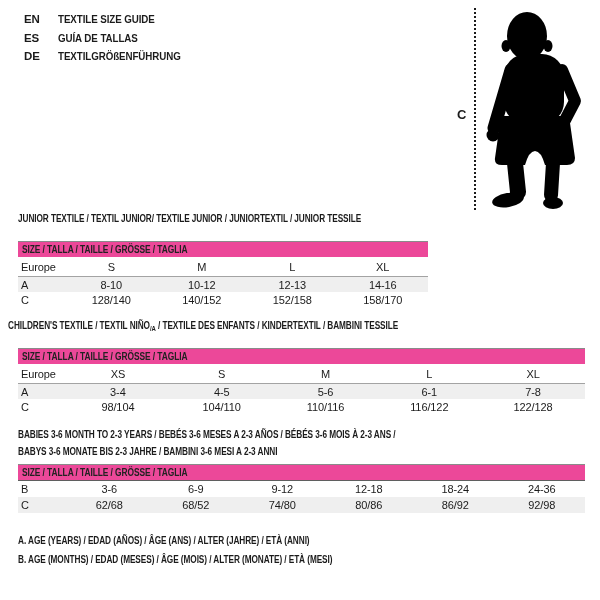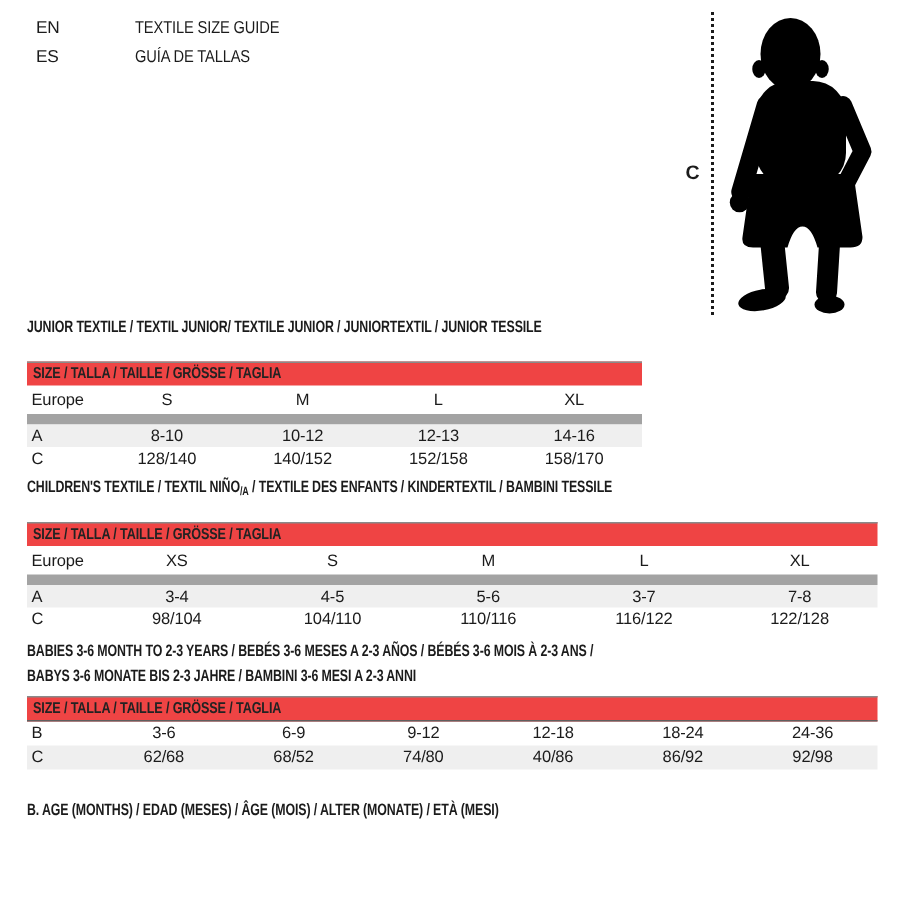"EN" .lang-row { font-weight: normal -> bold; gap: 32px -> none }
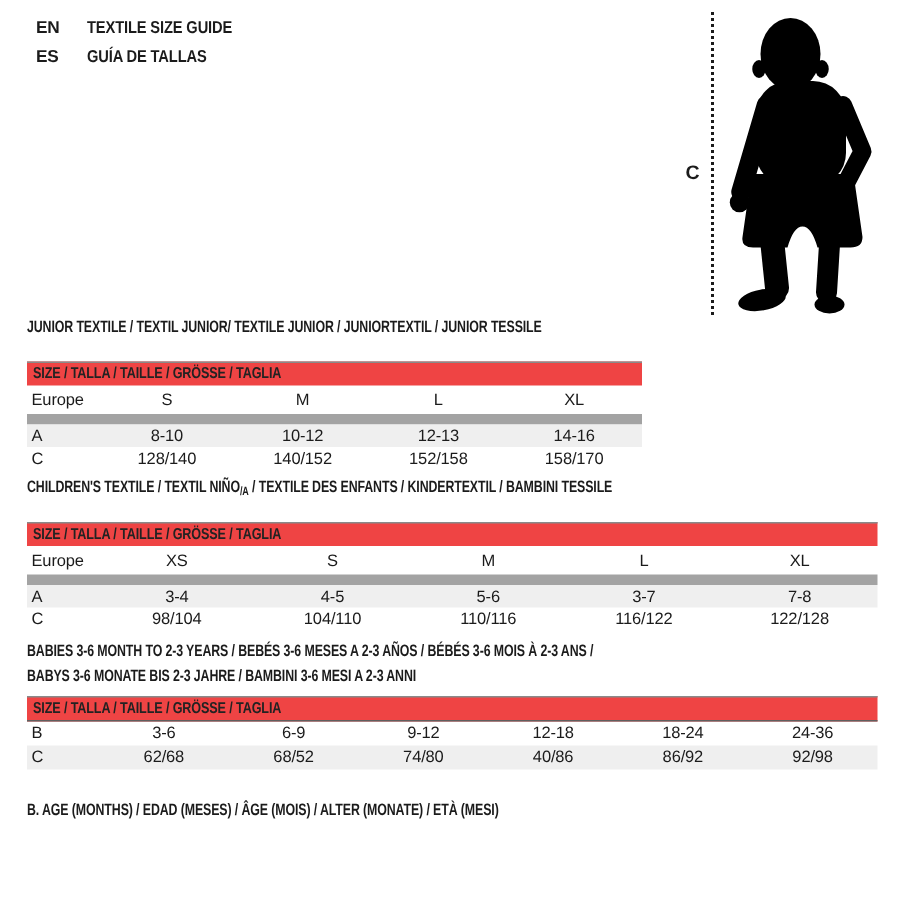"DE" div.lang-row { html: none -> <div> <span>DE</span> <span>TEXTILGRÖßENFÜHRUNG</span> </div> }
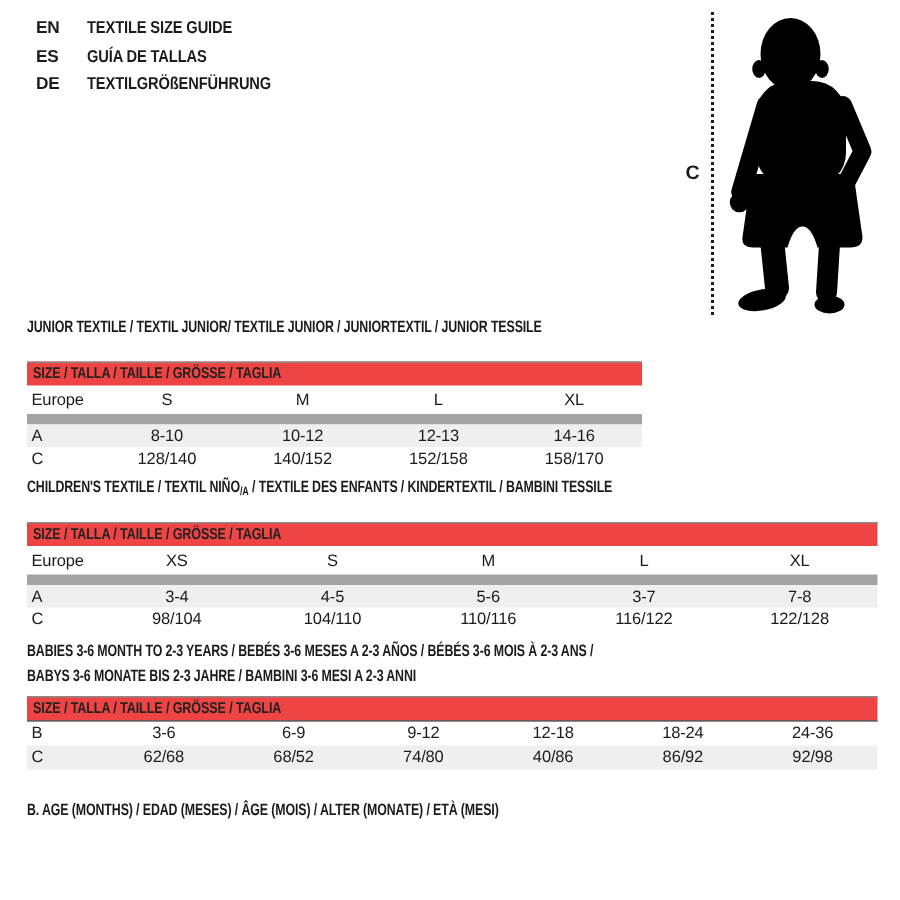"SIZE / TALLA / TAILLE" .size-bar { background: #ef4444 -> #ec4899 }
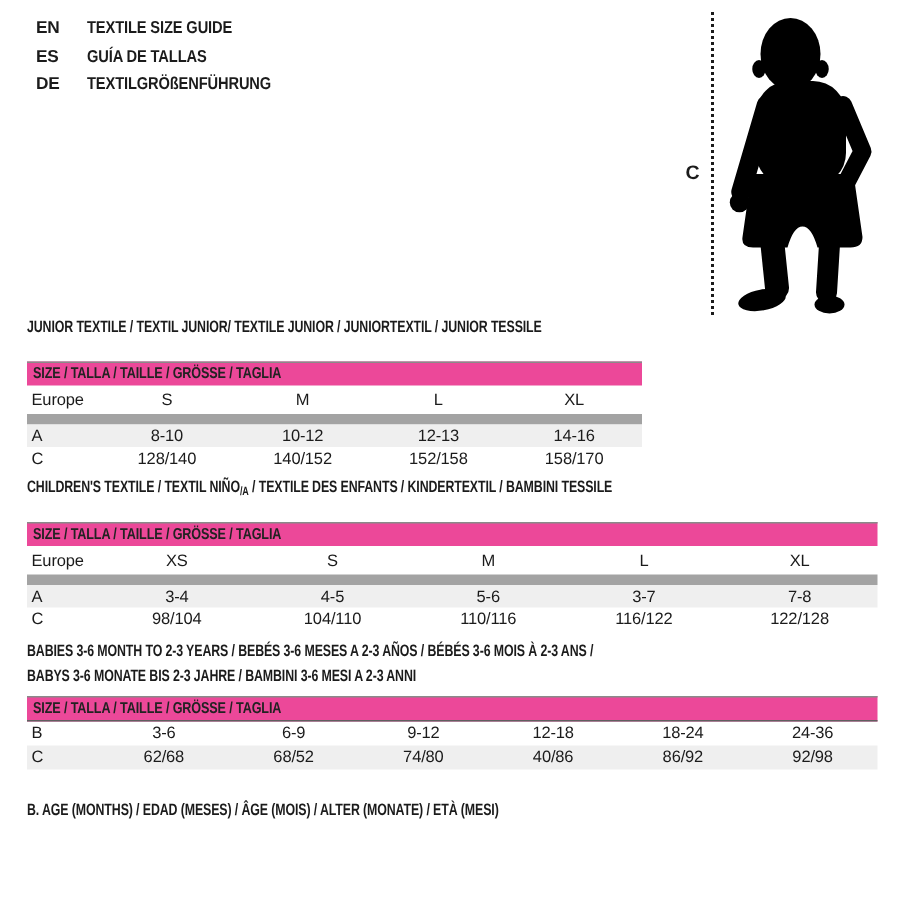"Europe" .hdr-row { border-bottom: 7px solid #a3a3a3 -> 1px solid #a3a3a3 }
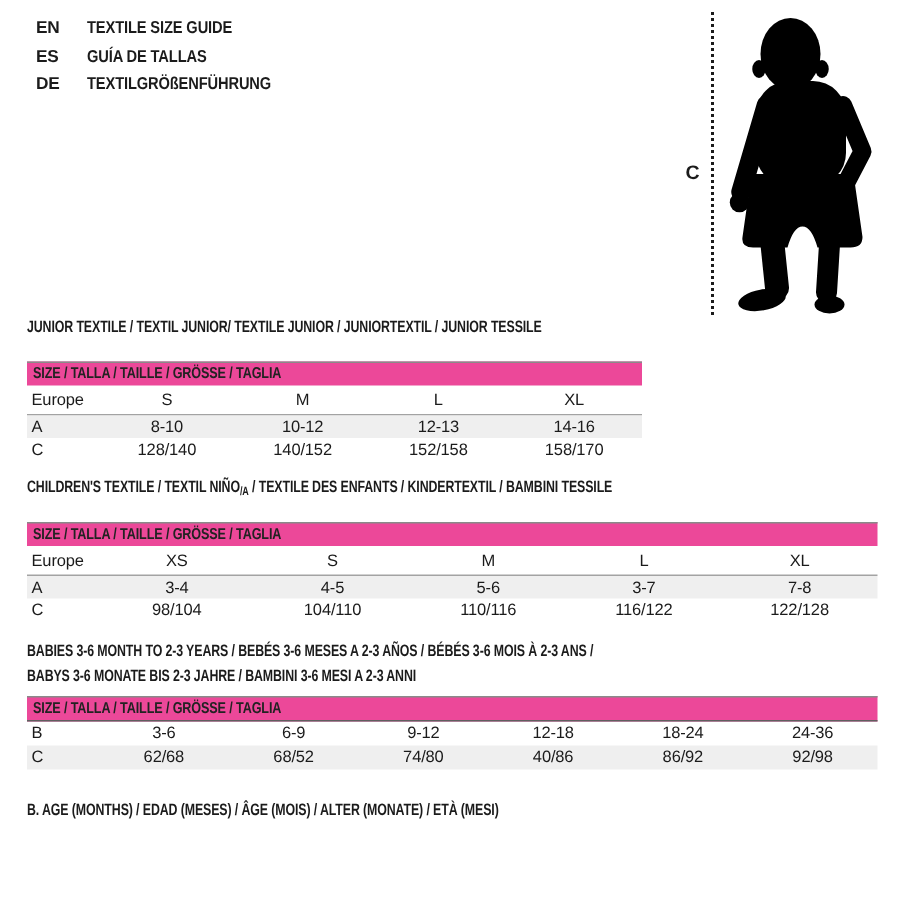"CHILDREN'S TEXTILE / TEXTIL NIÑO/A" #t2-title { left: 18px -> 8px }
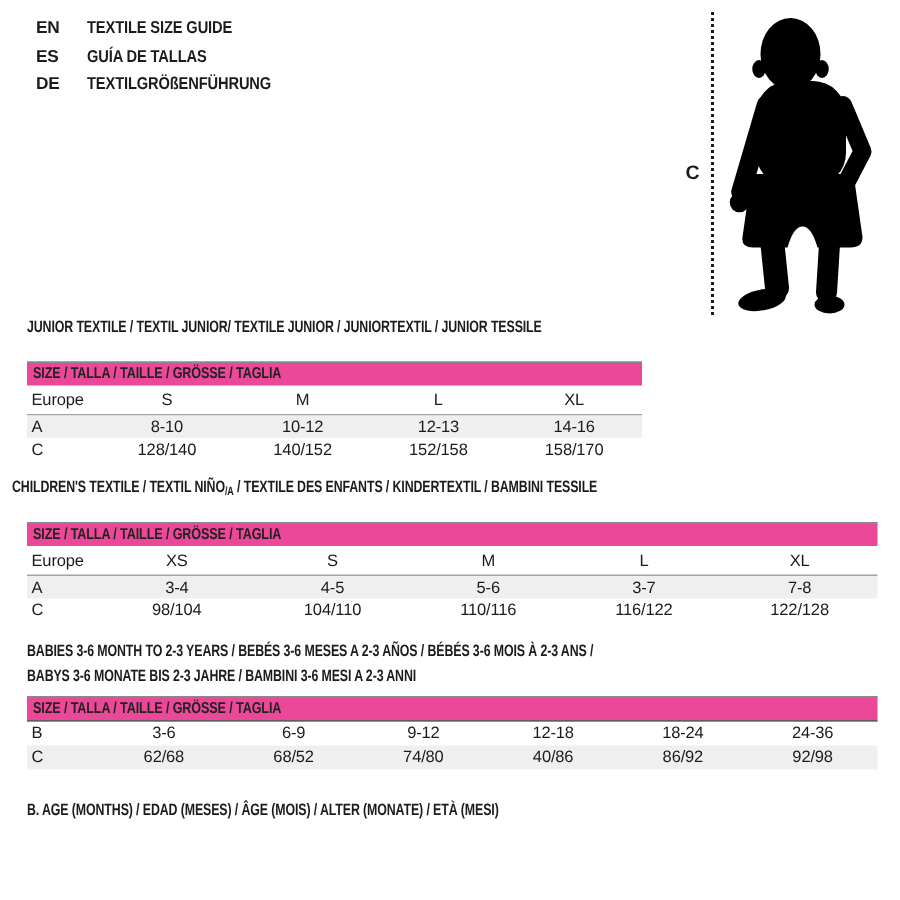"3-7" span.cv { text: 3-7 -> 6-1 }
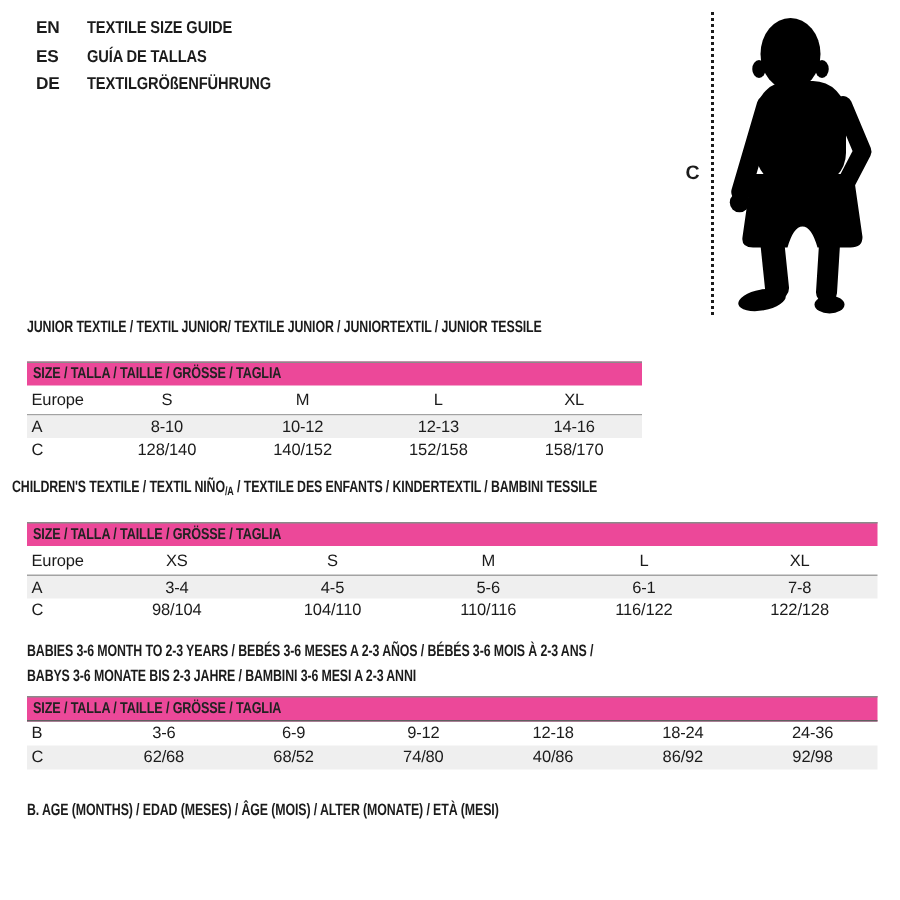"40/86" span.cv { text: 40/86 -> 80/86 }
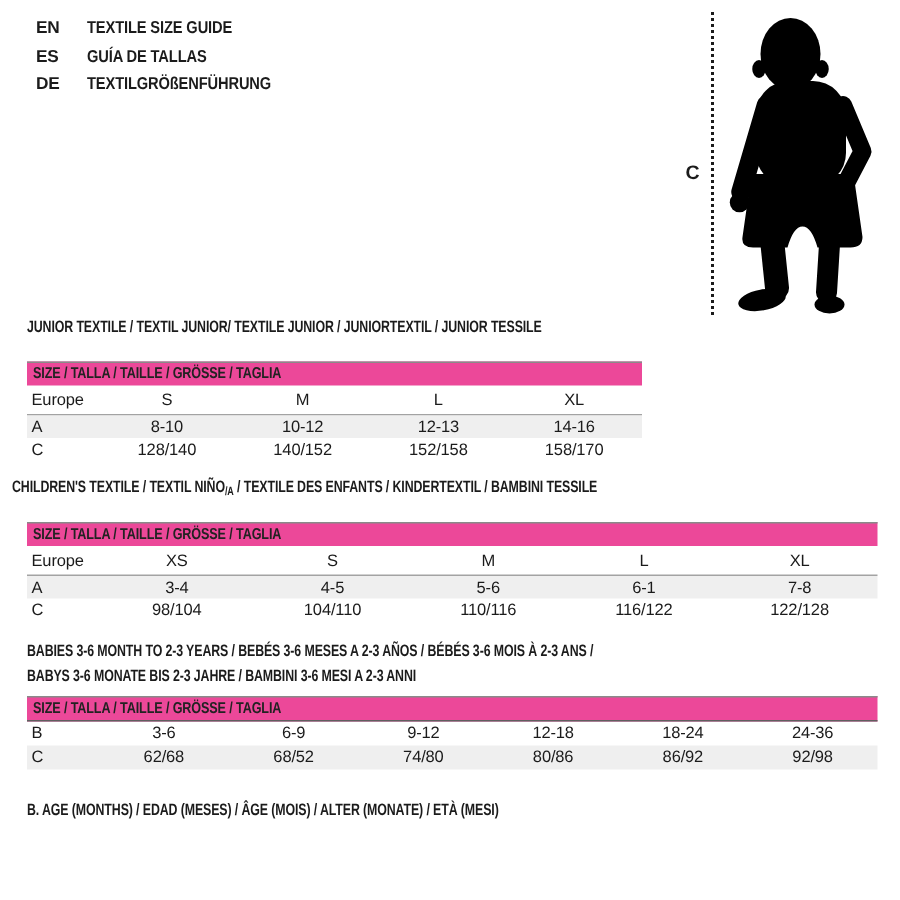"A. AGE (YEARS) / EDAD" div.legend-line { html: none -> <div> <span>A. AGE (YEARS) / EDAD (AÑOS) / ÂGE (ANS) / ALTER (JAHRE) / ETÀ (ANNI)</span> </div> }
